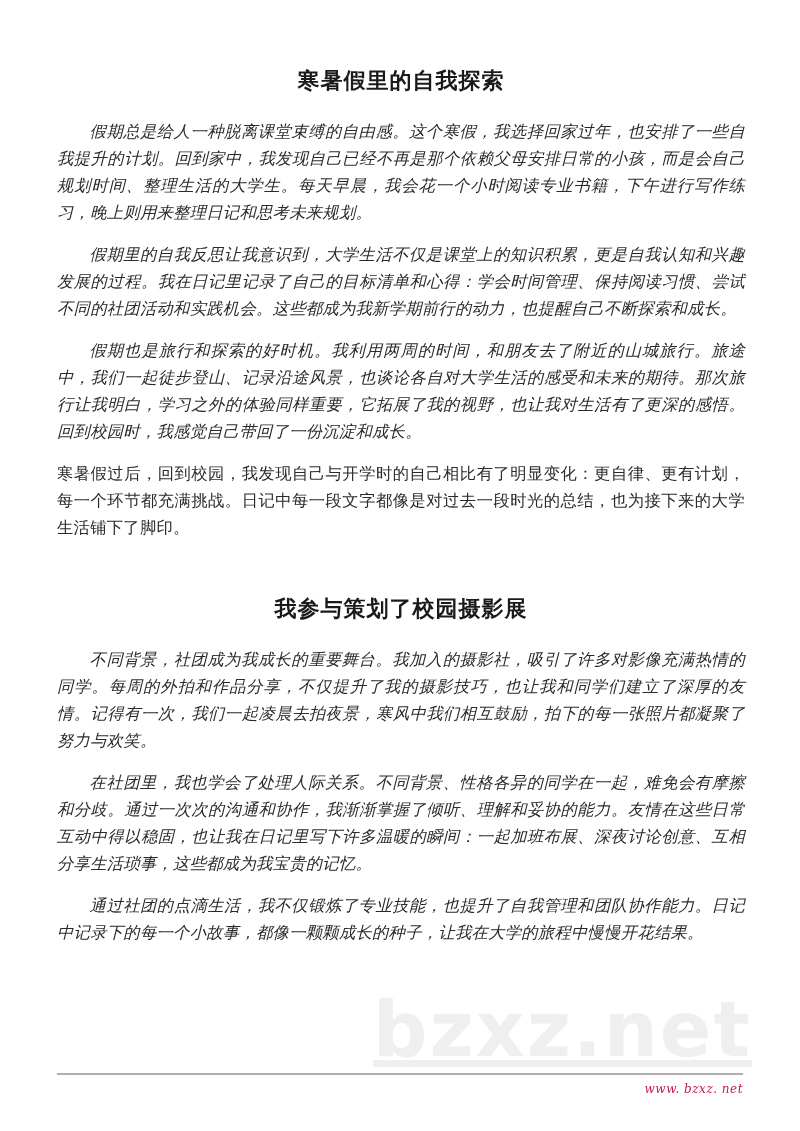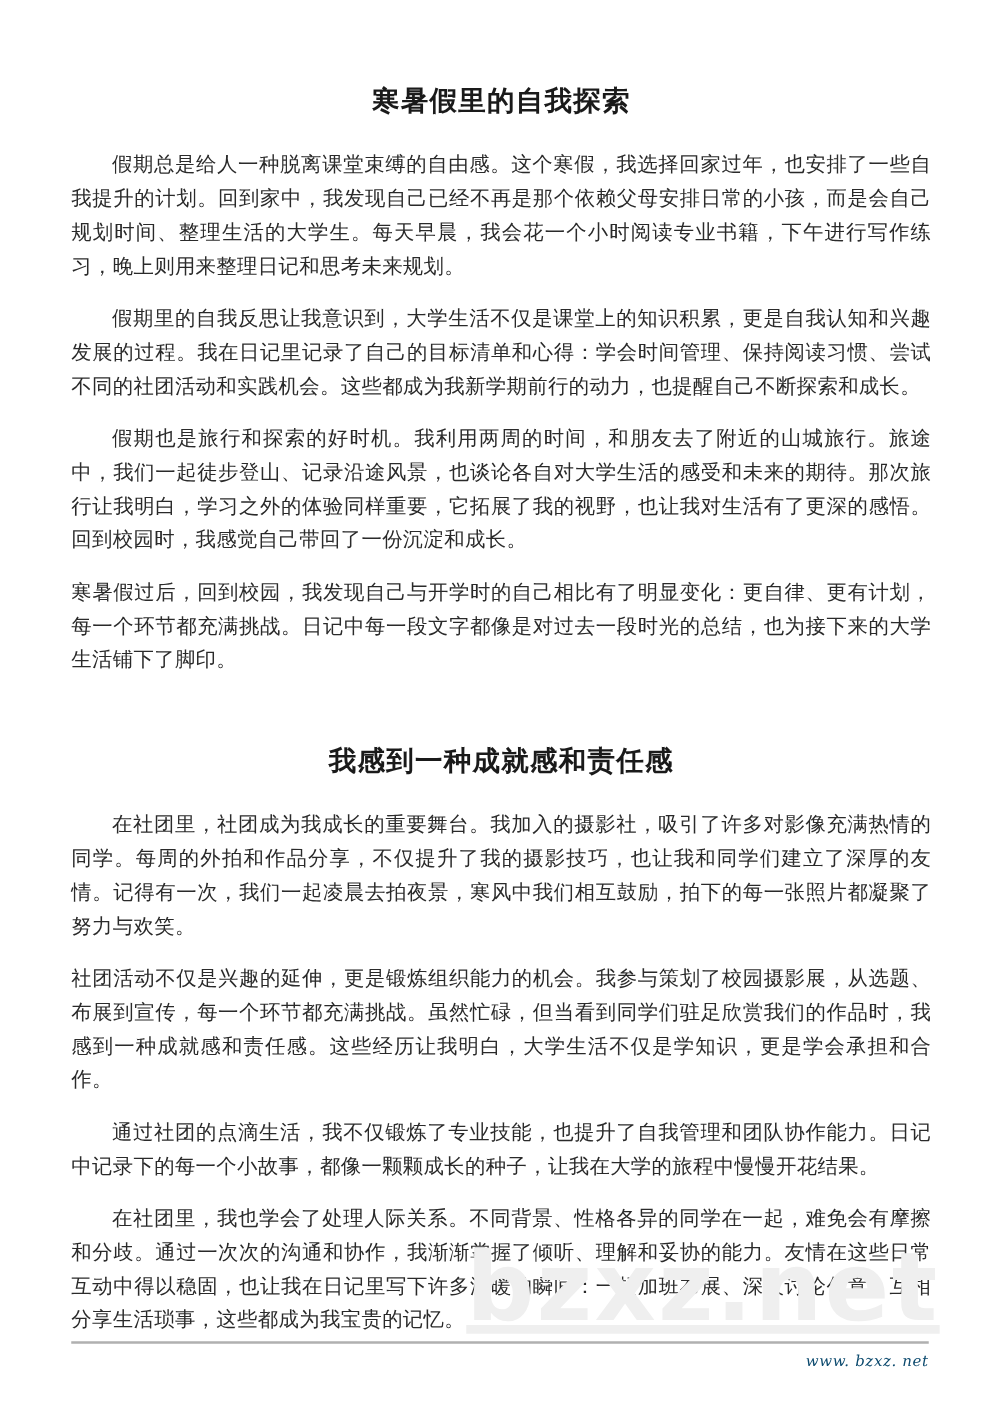"假期总是给人一种脱离课堂束缚的自由感。这个寒假，我选择回家过年，也安排了一些自我" .ind { font-style: none -> italic }
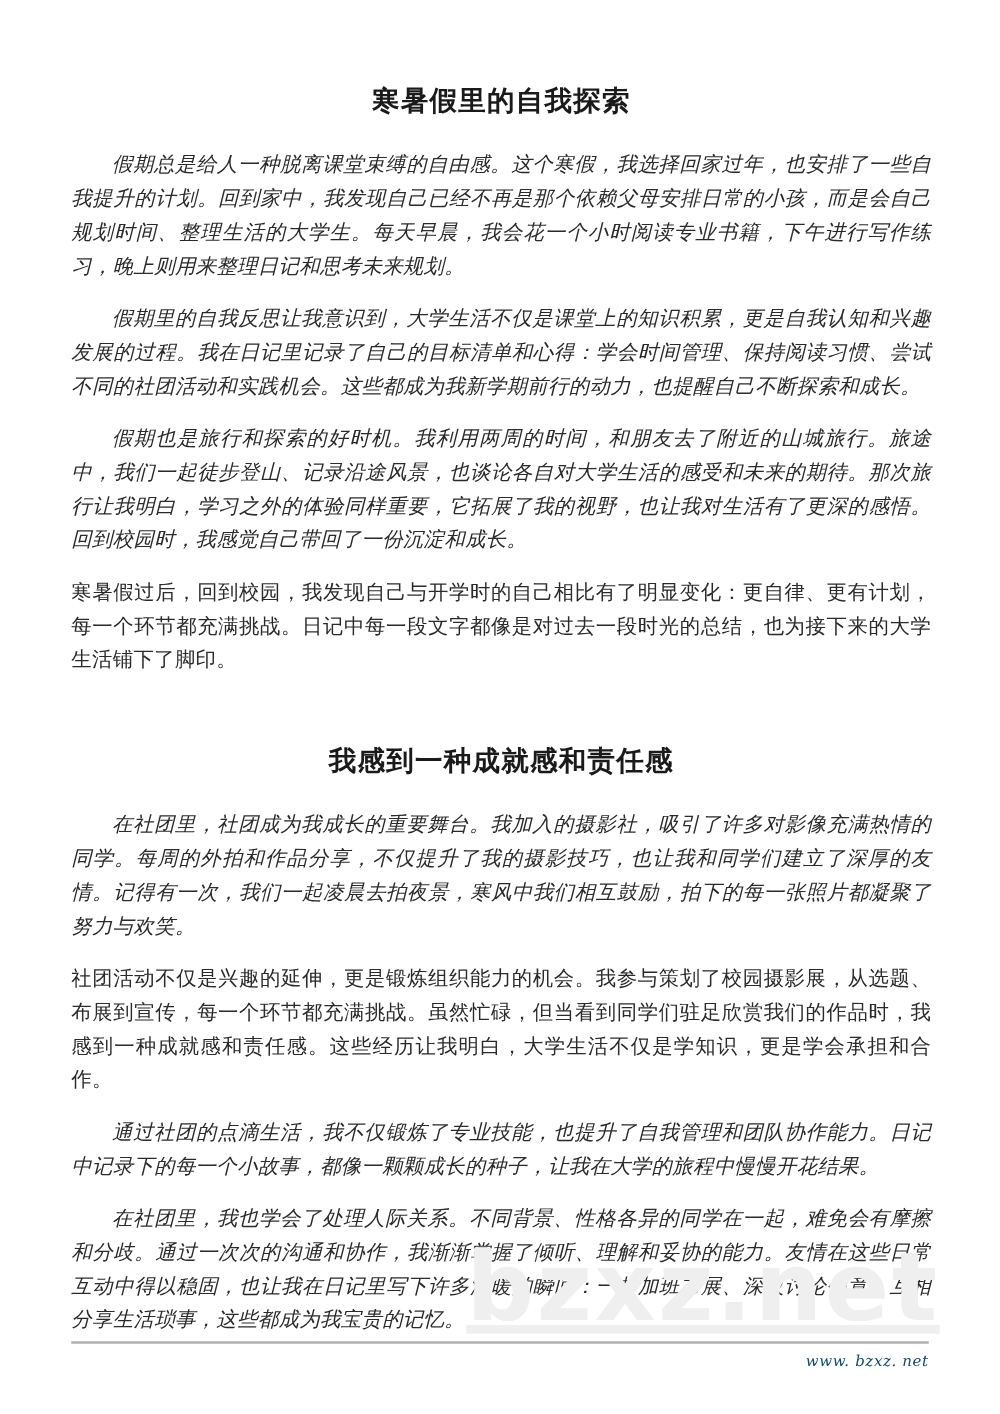"我感到一种成就感和责任感" h1 { text: 感到一种成就感和责任感 -> 参与策划了校园摄影展 }
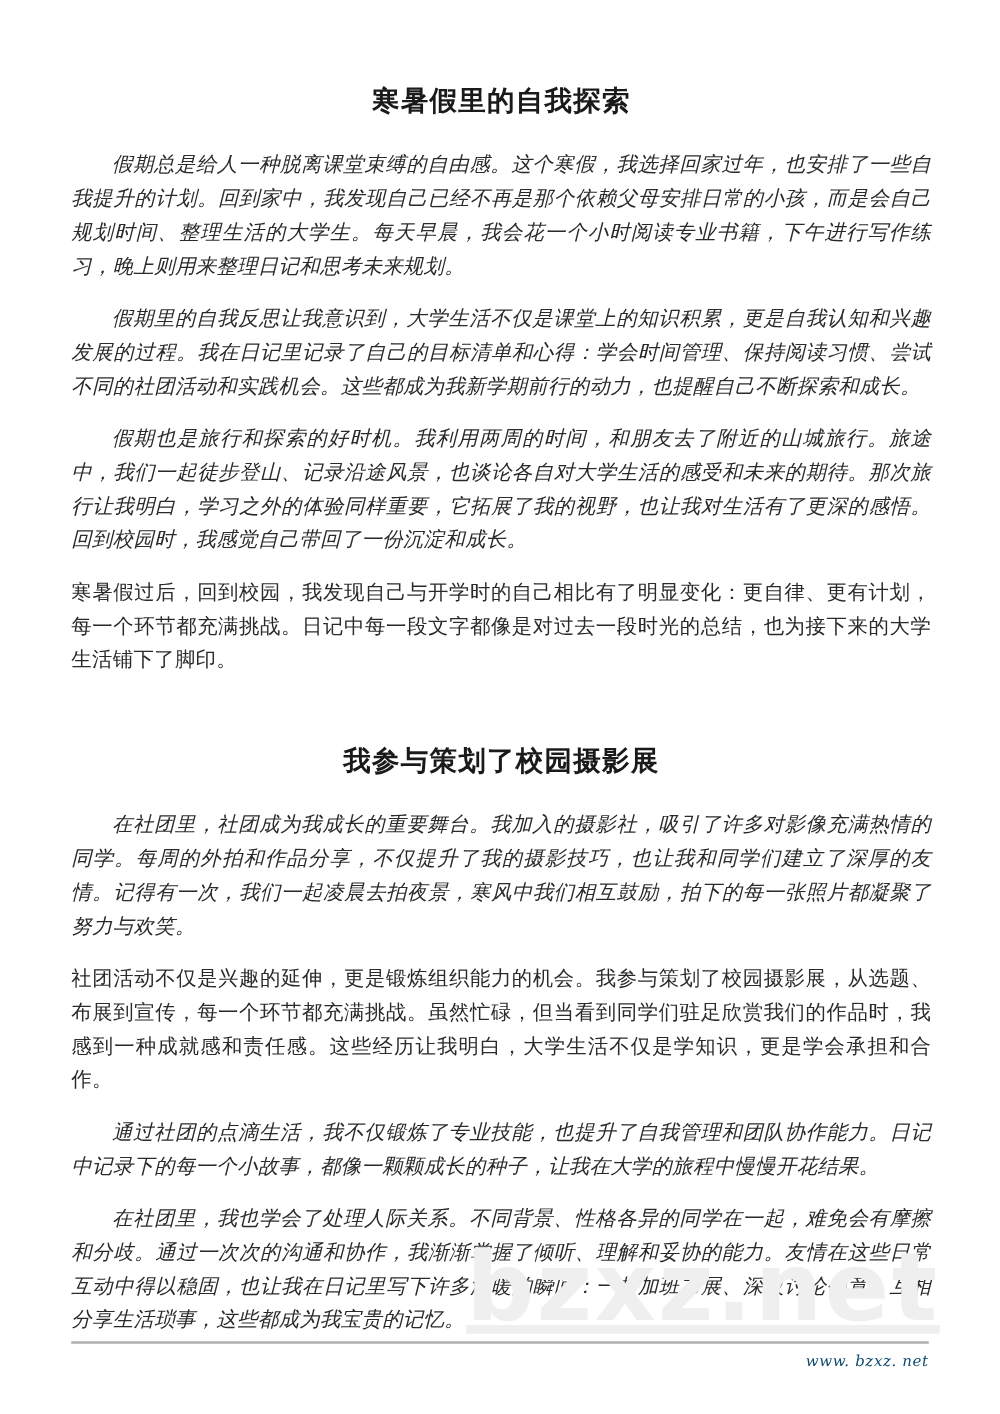"在社团里，社团成为我成长的重要舞台。我加入的摄影社，吸引了许多对影像充满热情的同" p.ind { text: 在社团里 -> 不同背景 }
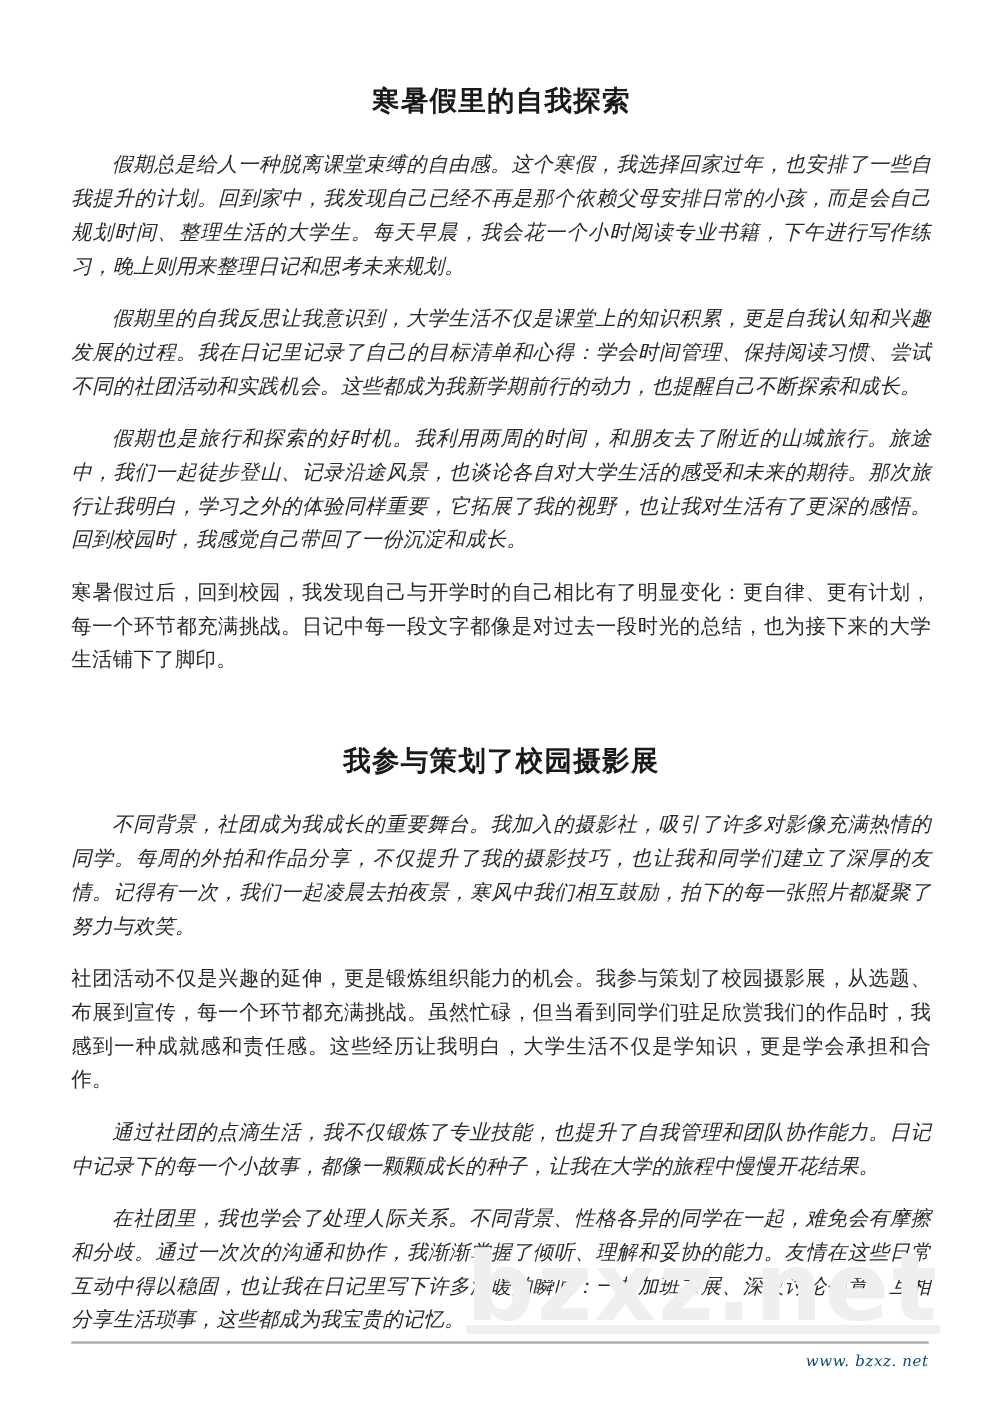"社团活动不仅是兴趣的延伸，更是锻炼组织能力的机会。我参与策划了校园摄影展，从选题" p { html: <p>社团活动不仅是兴趣的延伸，更是锻炼组织能力的机会。我参与策划了校园摄影展，从选题、布展到宣传，每一个环节都充满挑战。虽然忙碌，但当看到同学们驻足欣赏我们的作品时，我感到一种成就感和责任感。这些经历让我明白，大学生活不仅是学知识，更是学会承担和合作。</p> -> none }
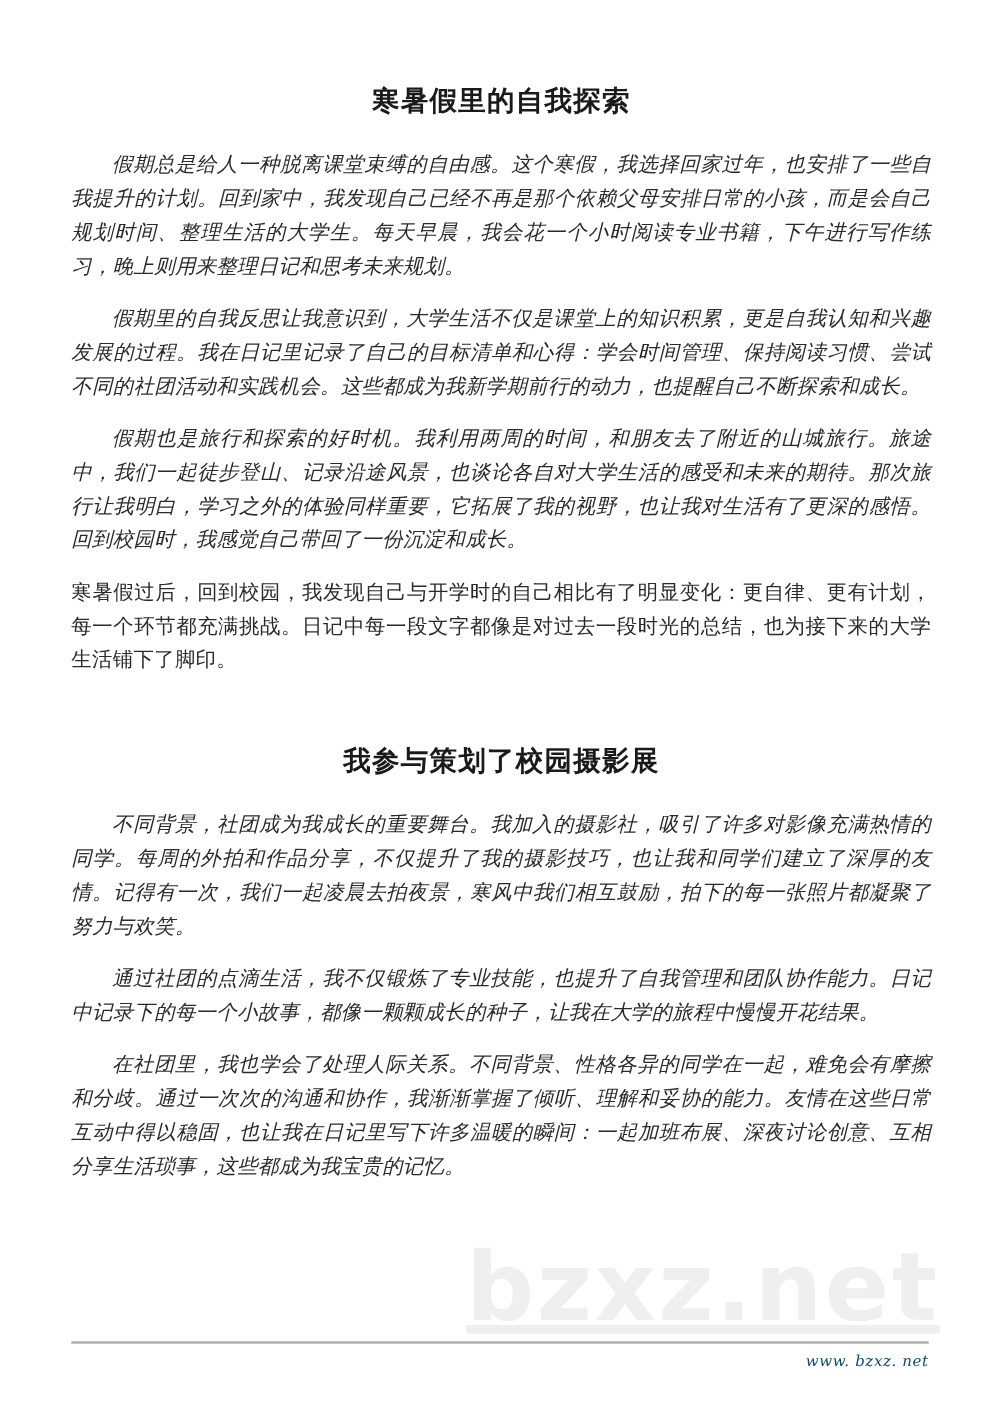"通过社团的点滴生活，我不仅锻炼了专业技能，也提升了自我管理和团队协作能力。日记中" p.ind { order: before "在社团里，我也学会了处理人际关系。不同背景、性格各异的同学在一起，难免会有摩擦和" -> after "在社团里，我也学会了处理人际关系。不同背景、性格各异的同学在一起，难免会有摩擦和" }
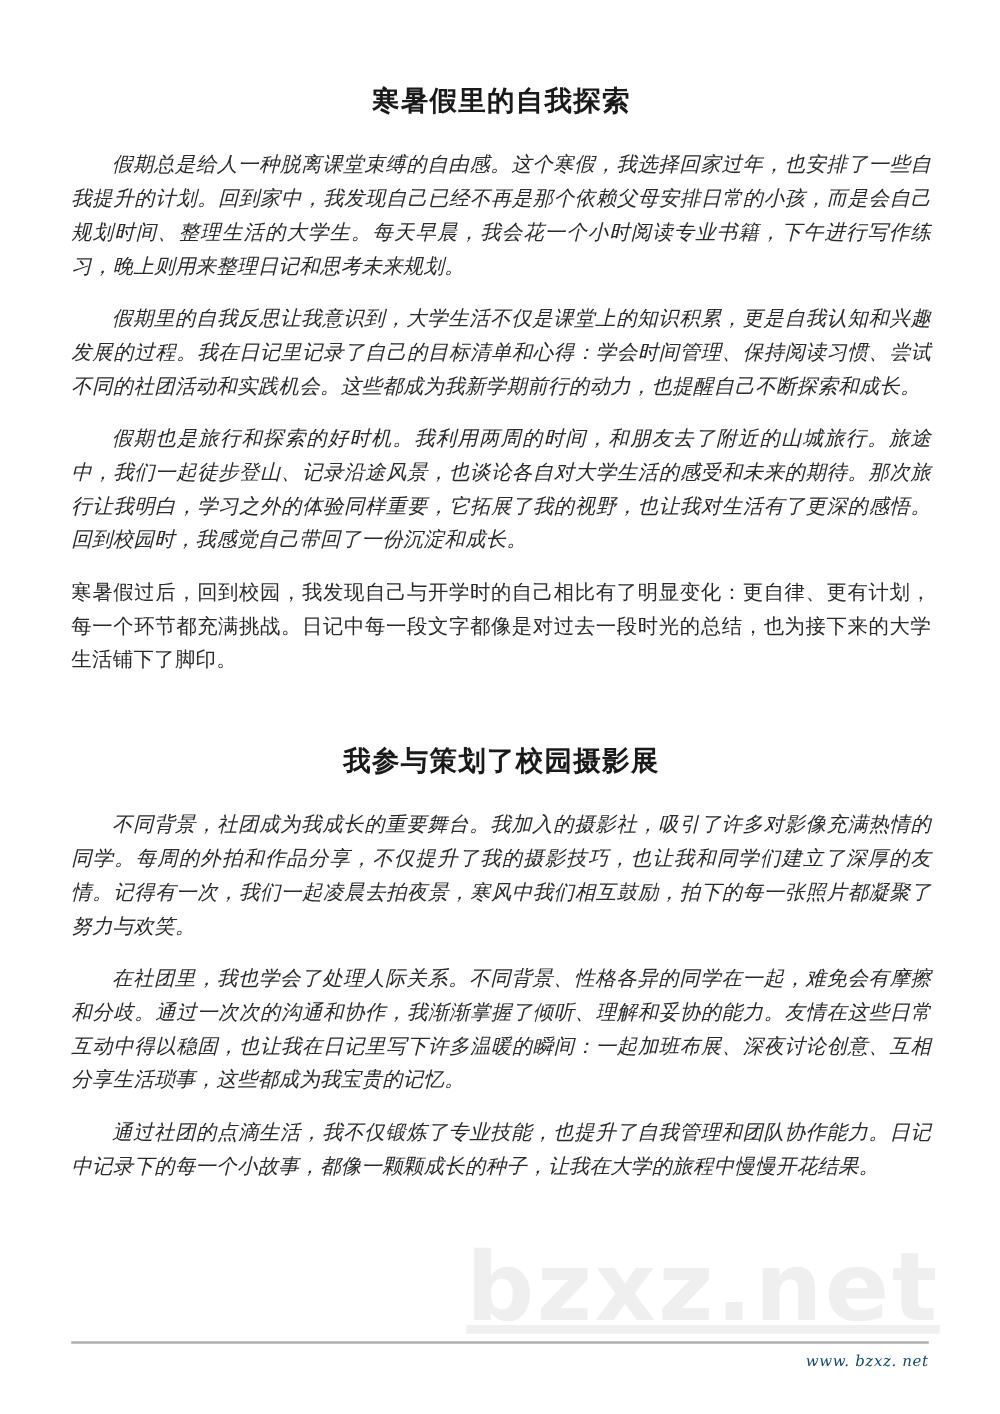"www. bzxz. net" .footer-url { color: #0c4a6e -> #be185d }
